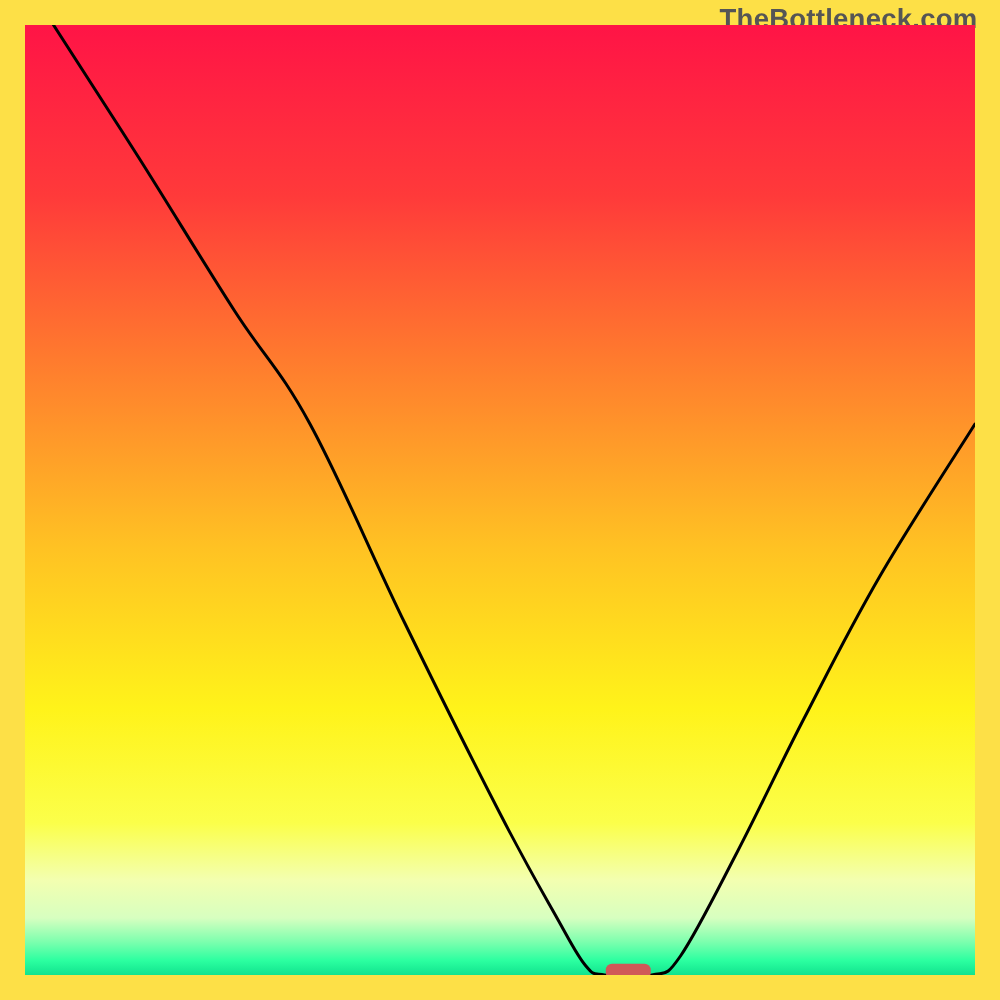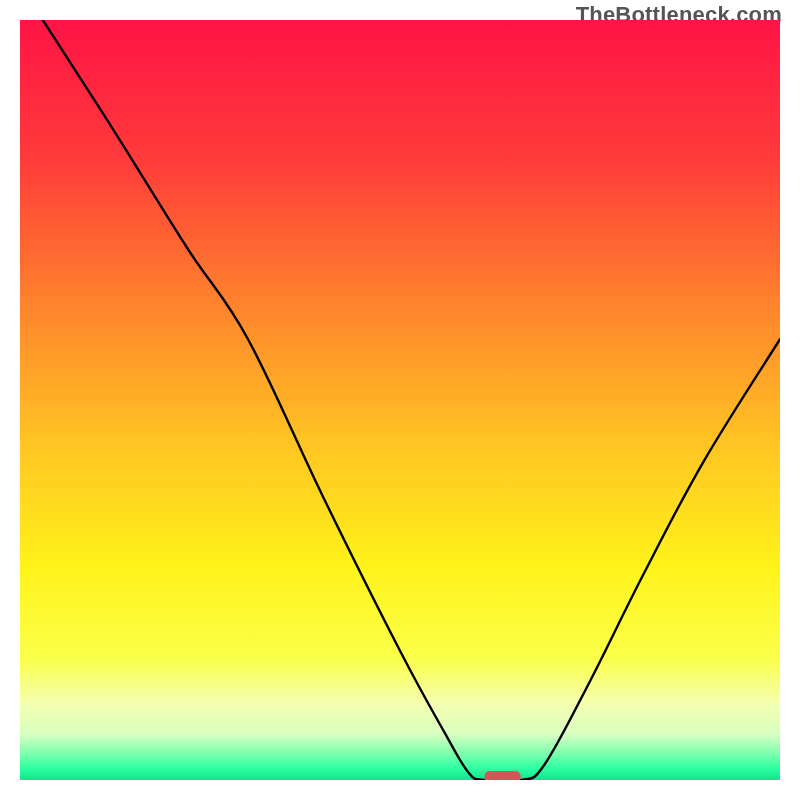"TheBottleneck.com" .frame { background: #ffffff -> #fde047 }
